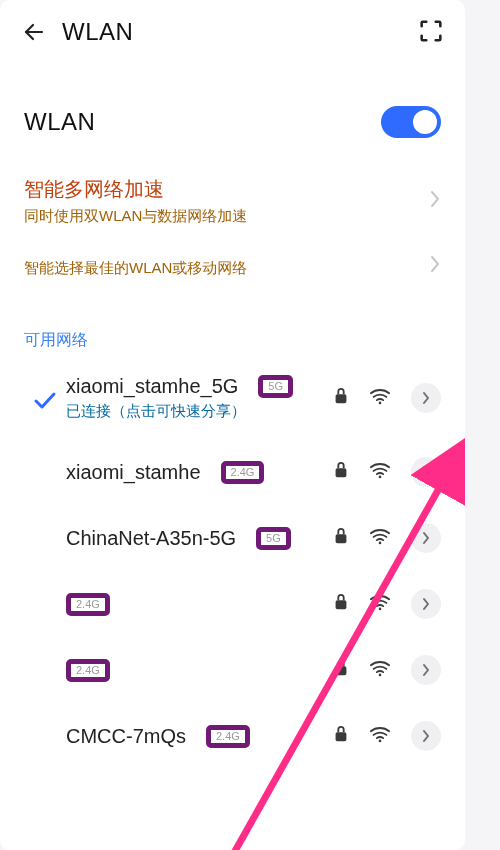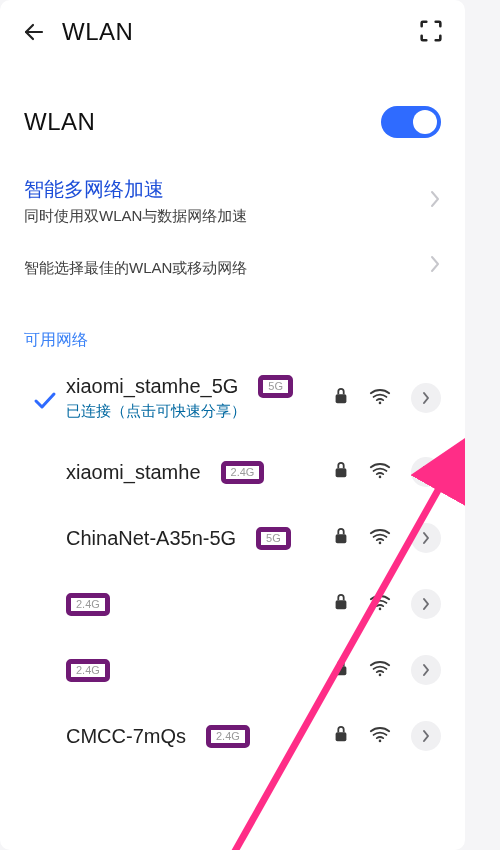"智能多网络加速" .link-row .primary { color: #1d4ed8 -> #c2410c }
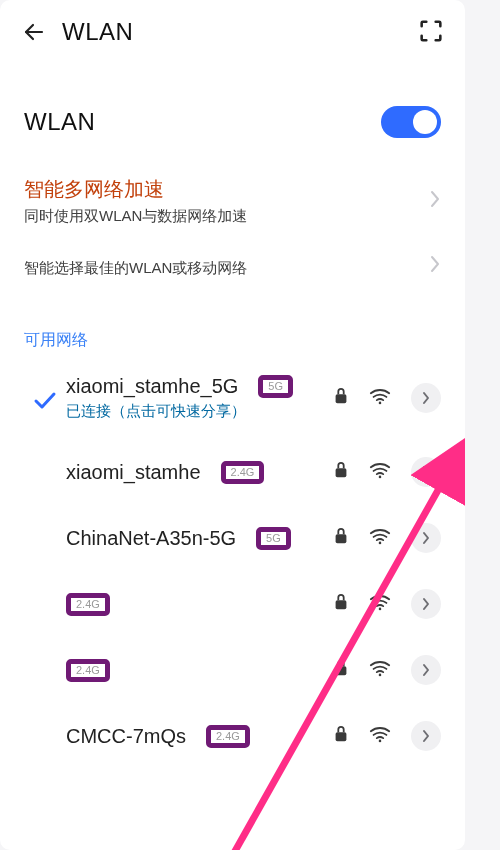"同时使用双WLAN与数据网络加速" .link-row .secondary { color: #404040 -> #a16207 }
